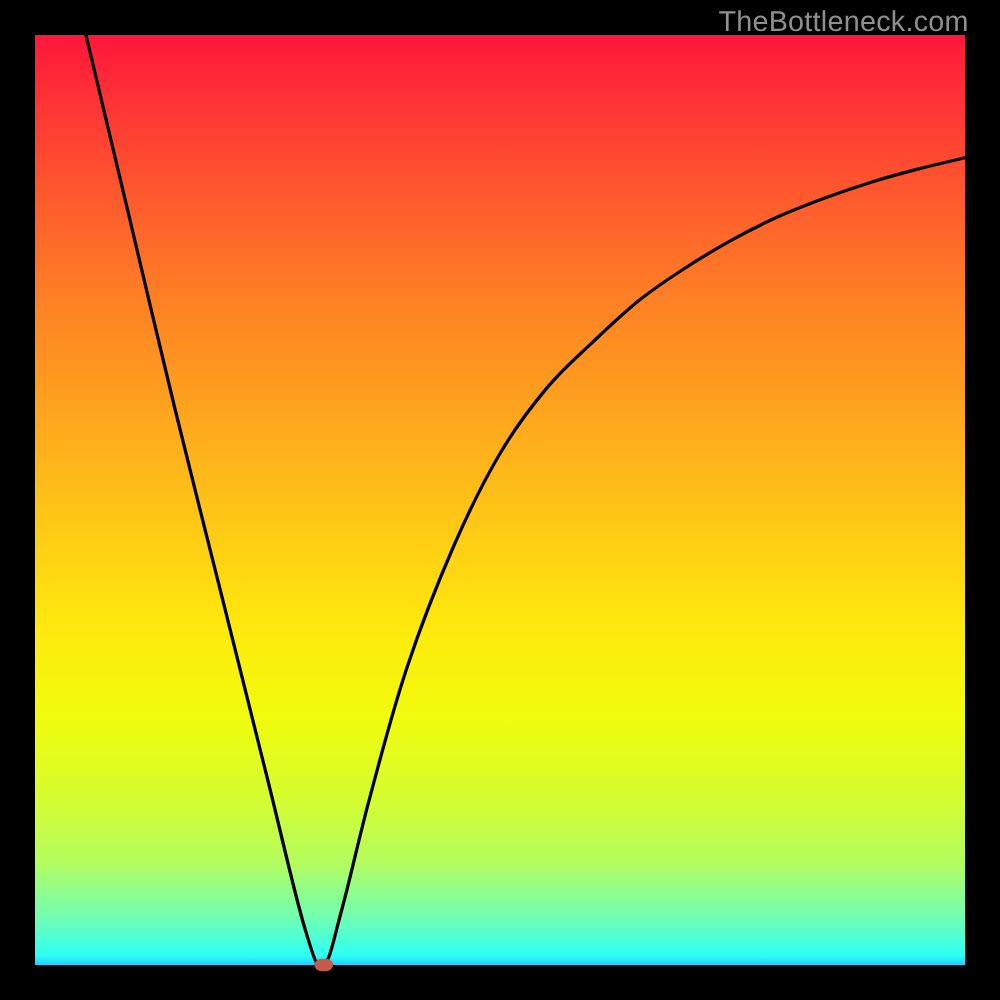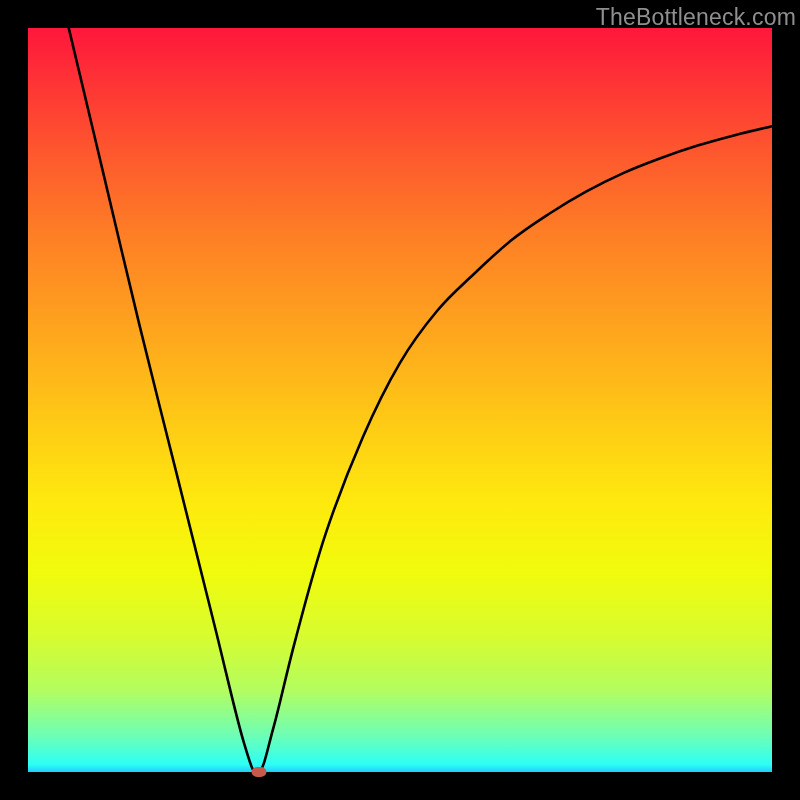"TheBottleneck.com" .watermark { right: 4px -> 25px }
